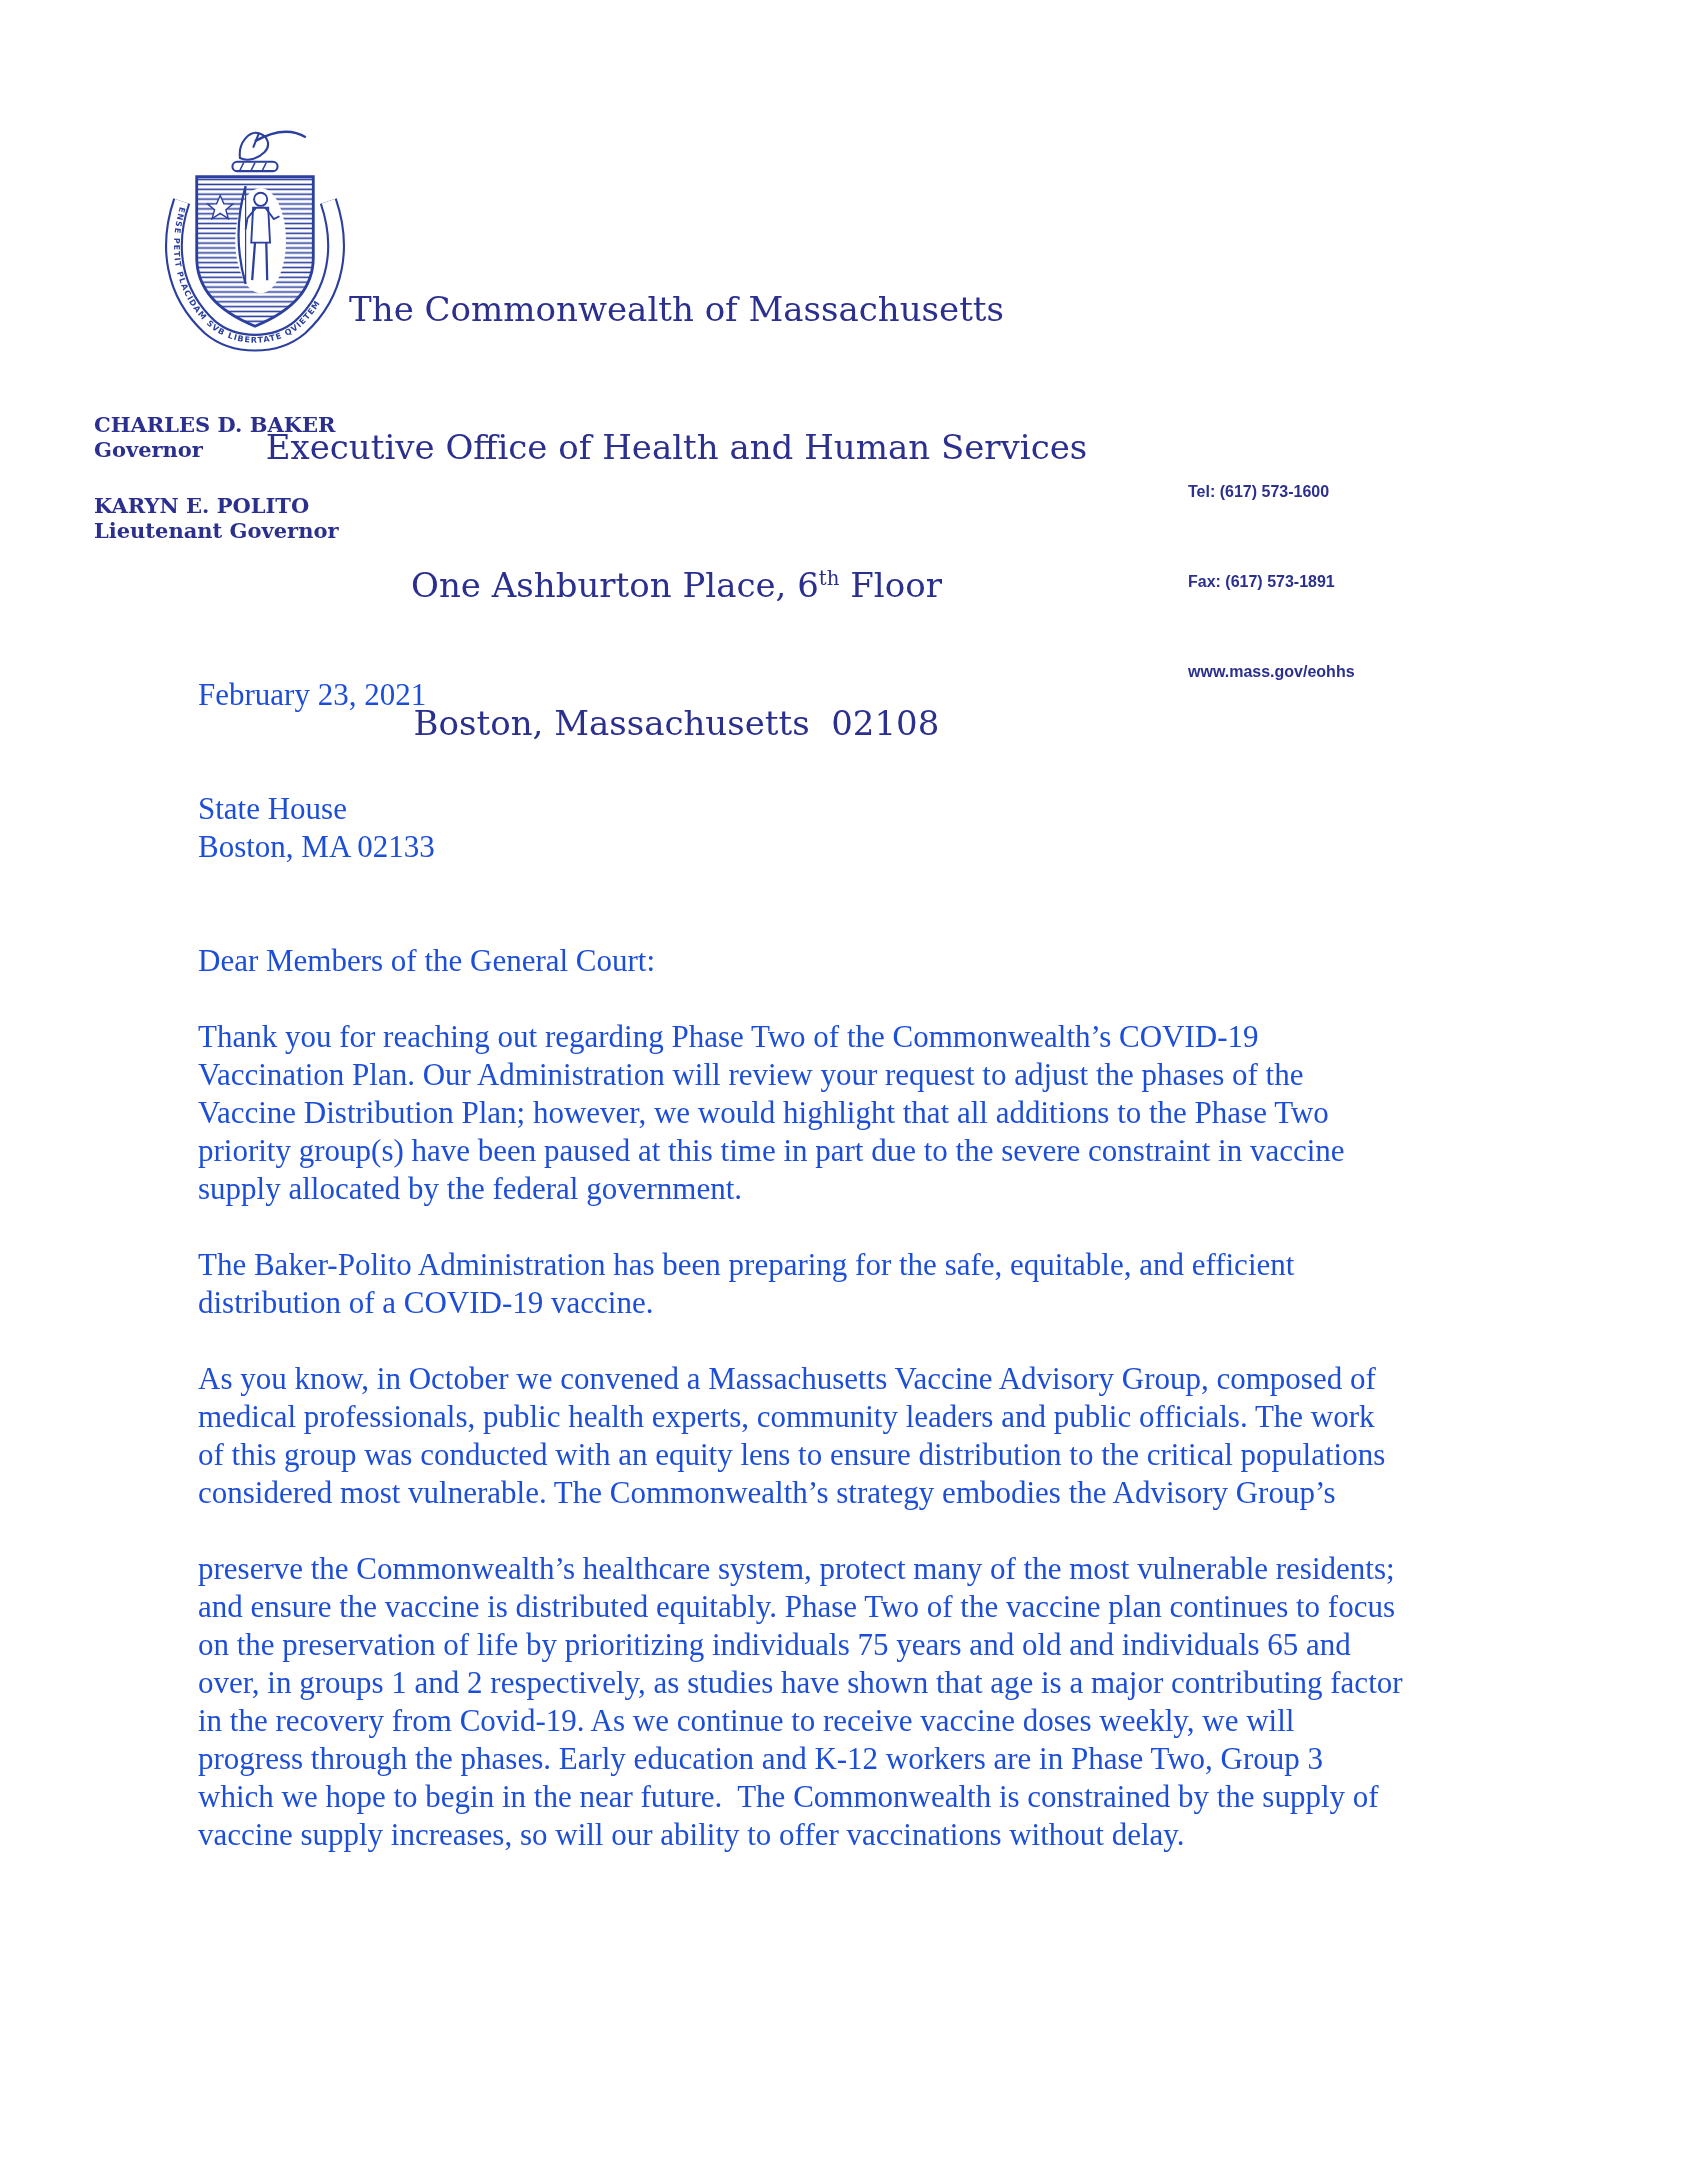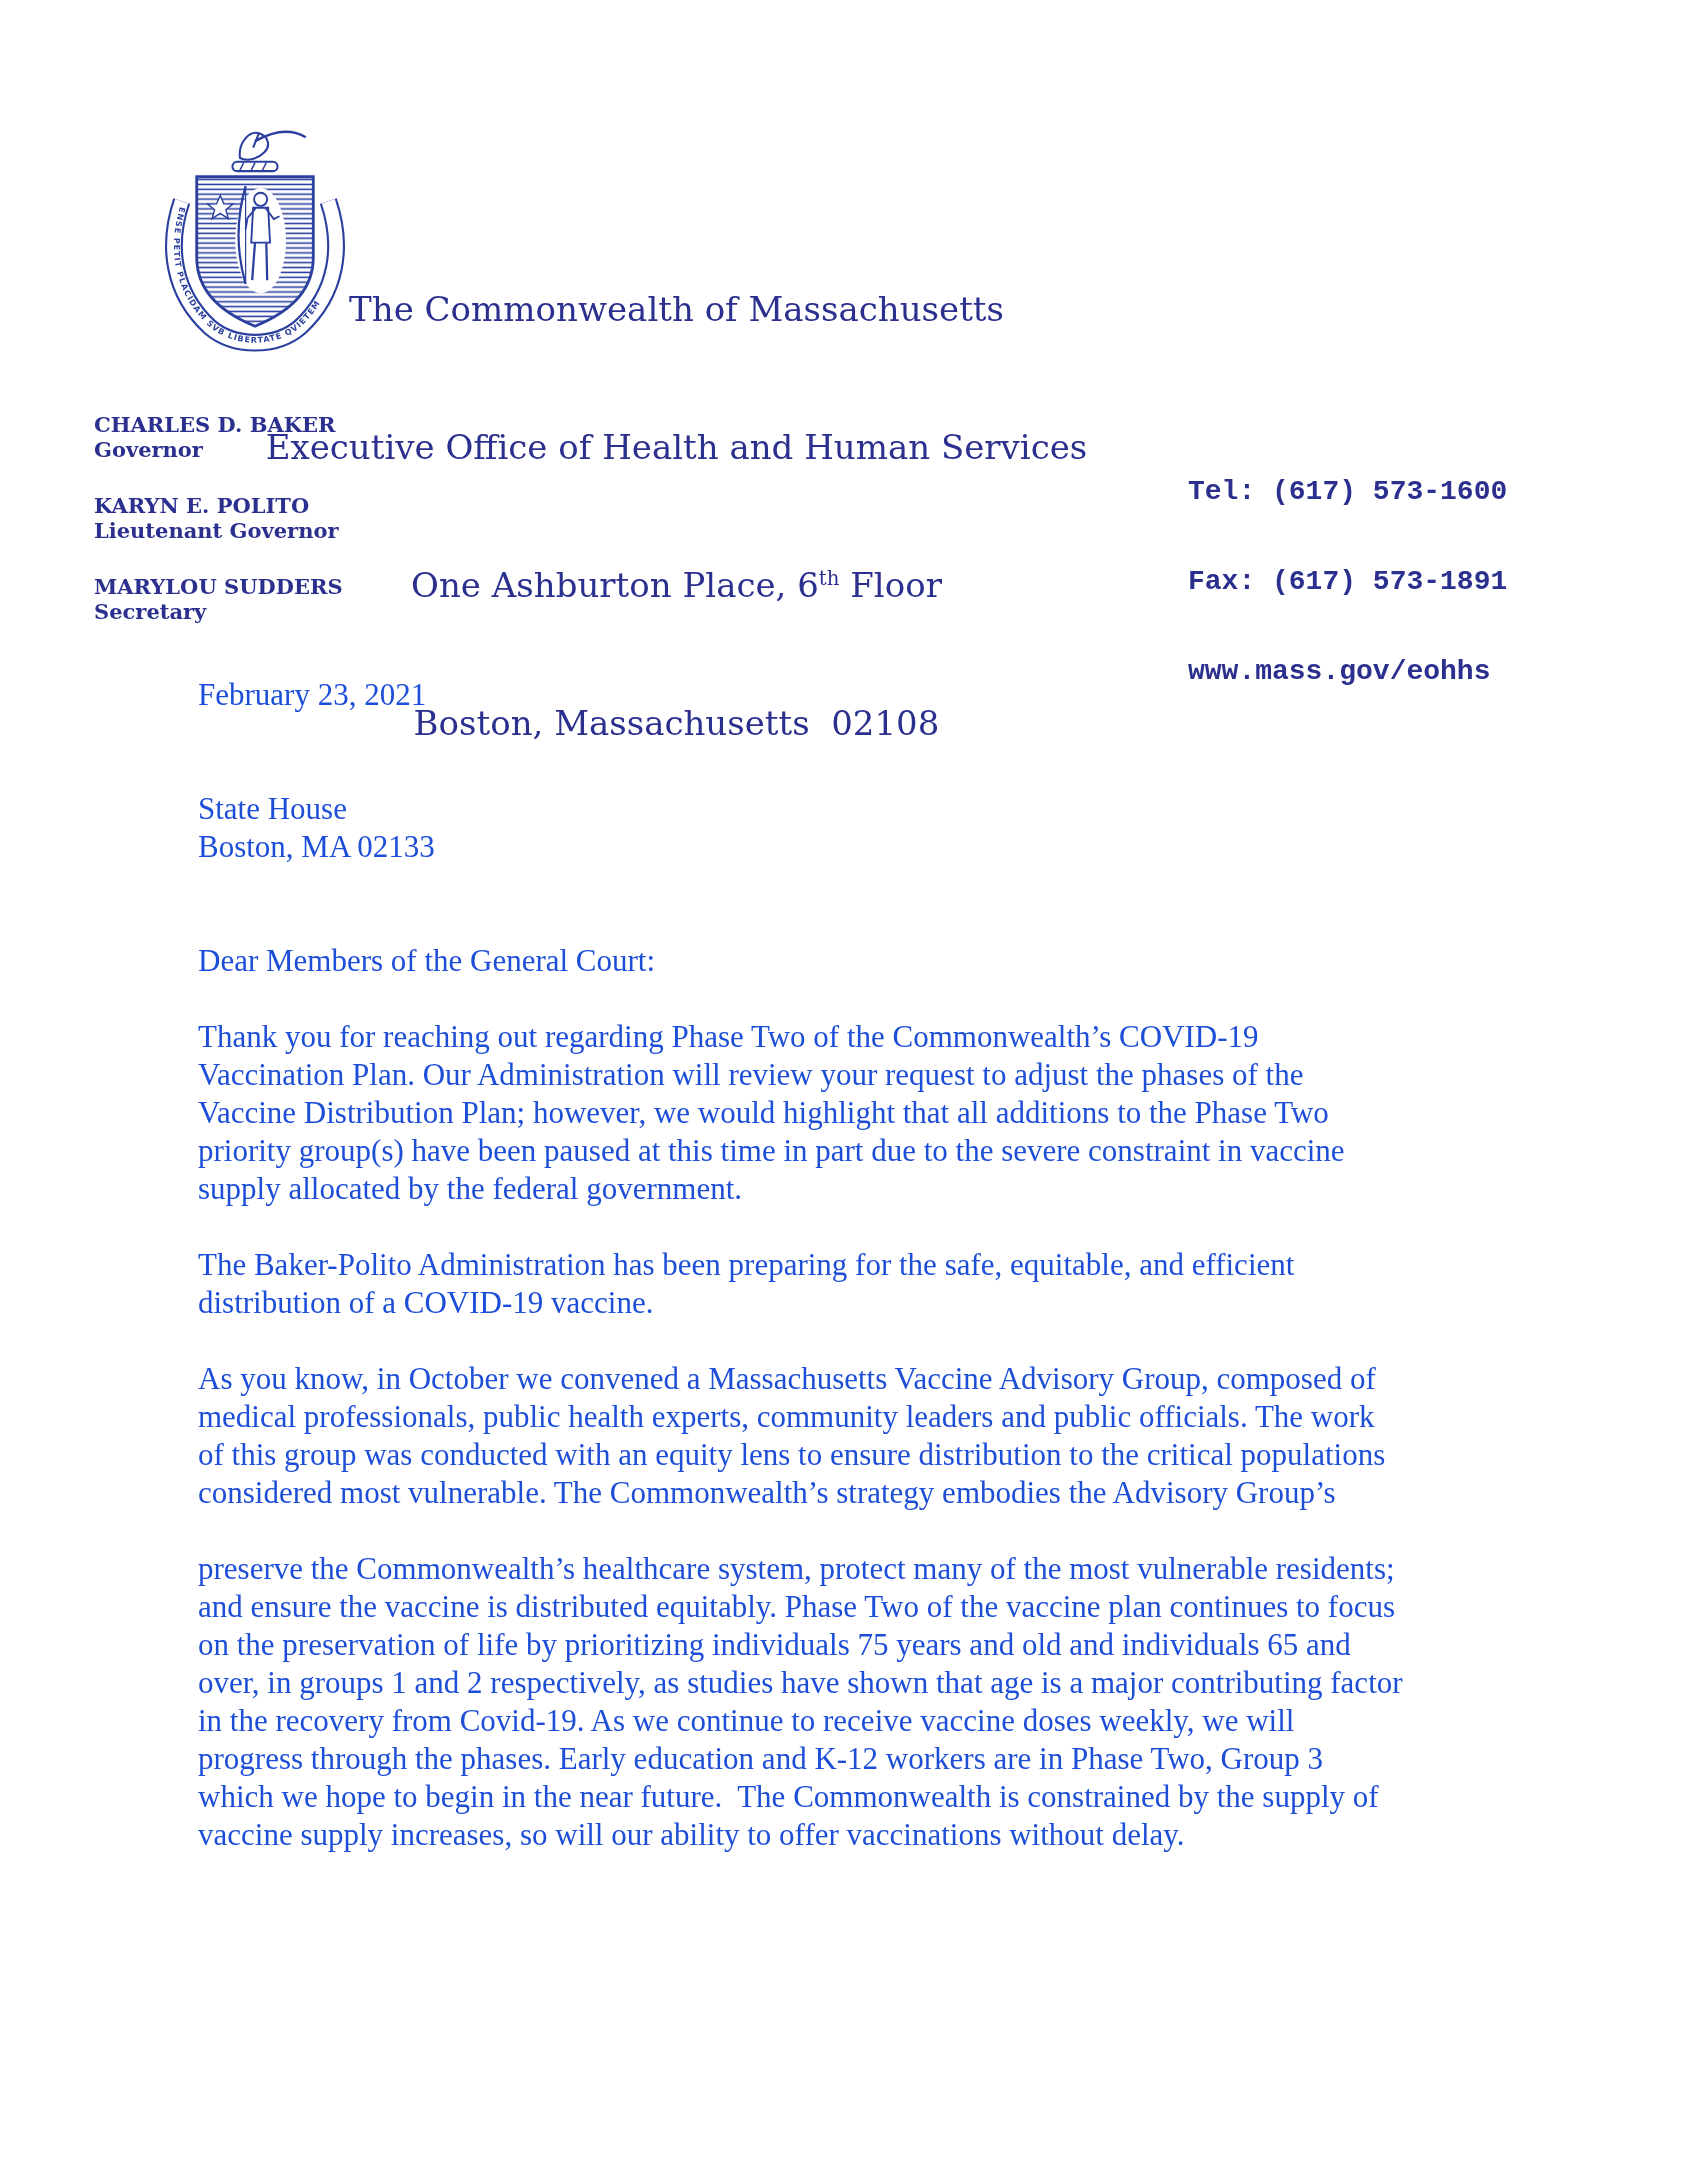"Tel: (617) 573-1600" .contact { font-family: Liberation Mono, monospace -> Liberation Sans, sans-serif; font-size: 28px -> 16px }
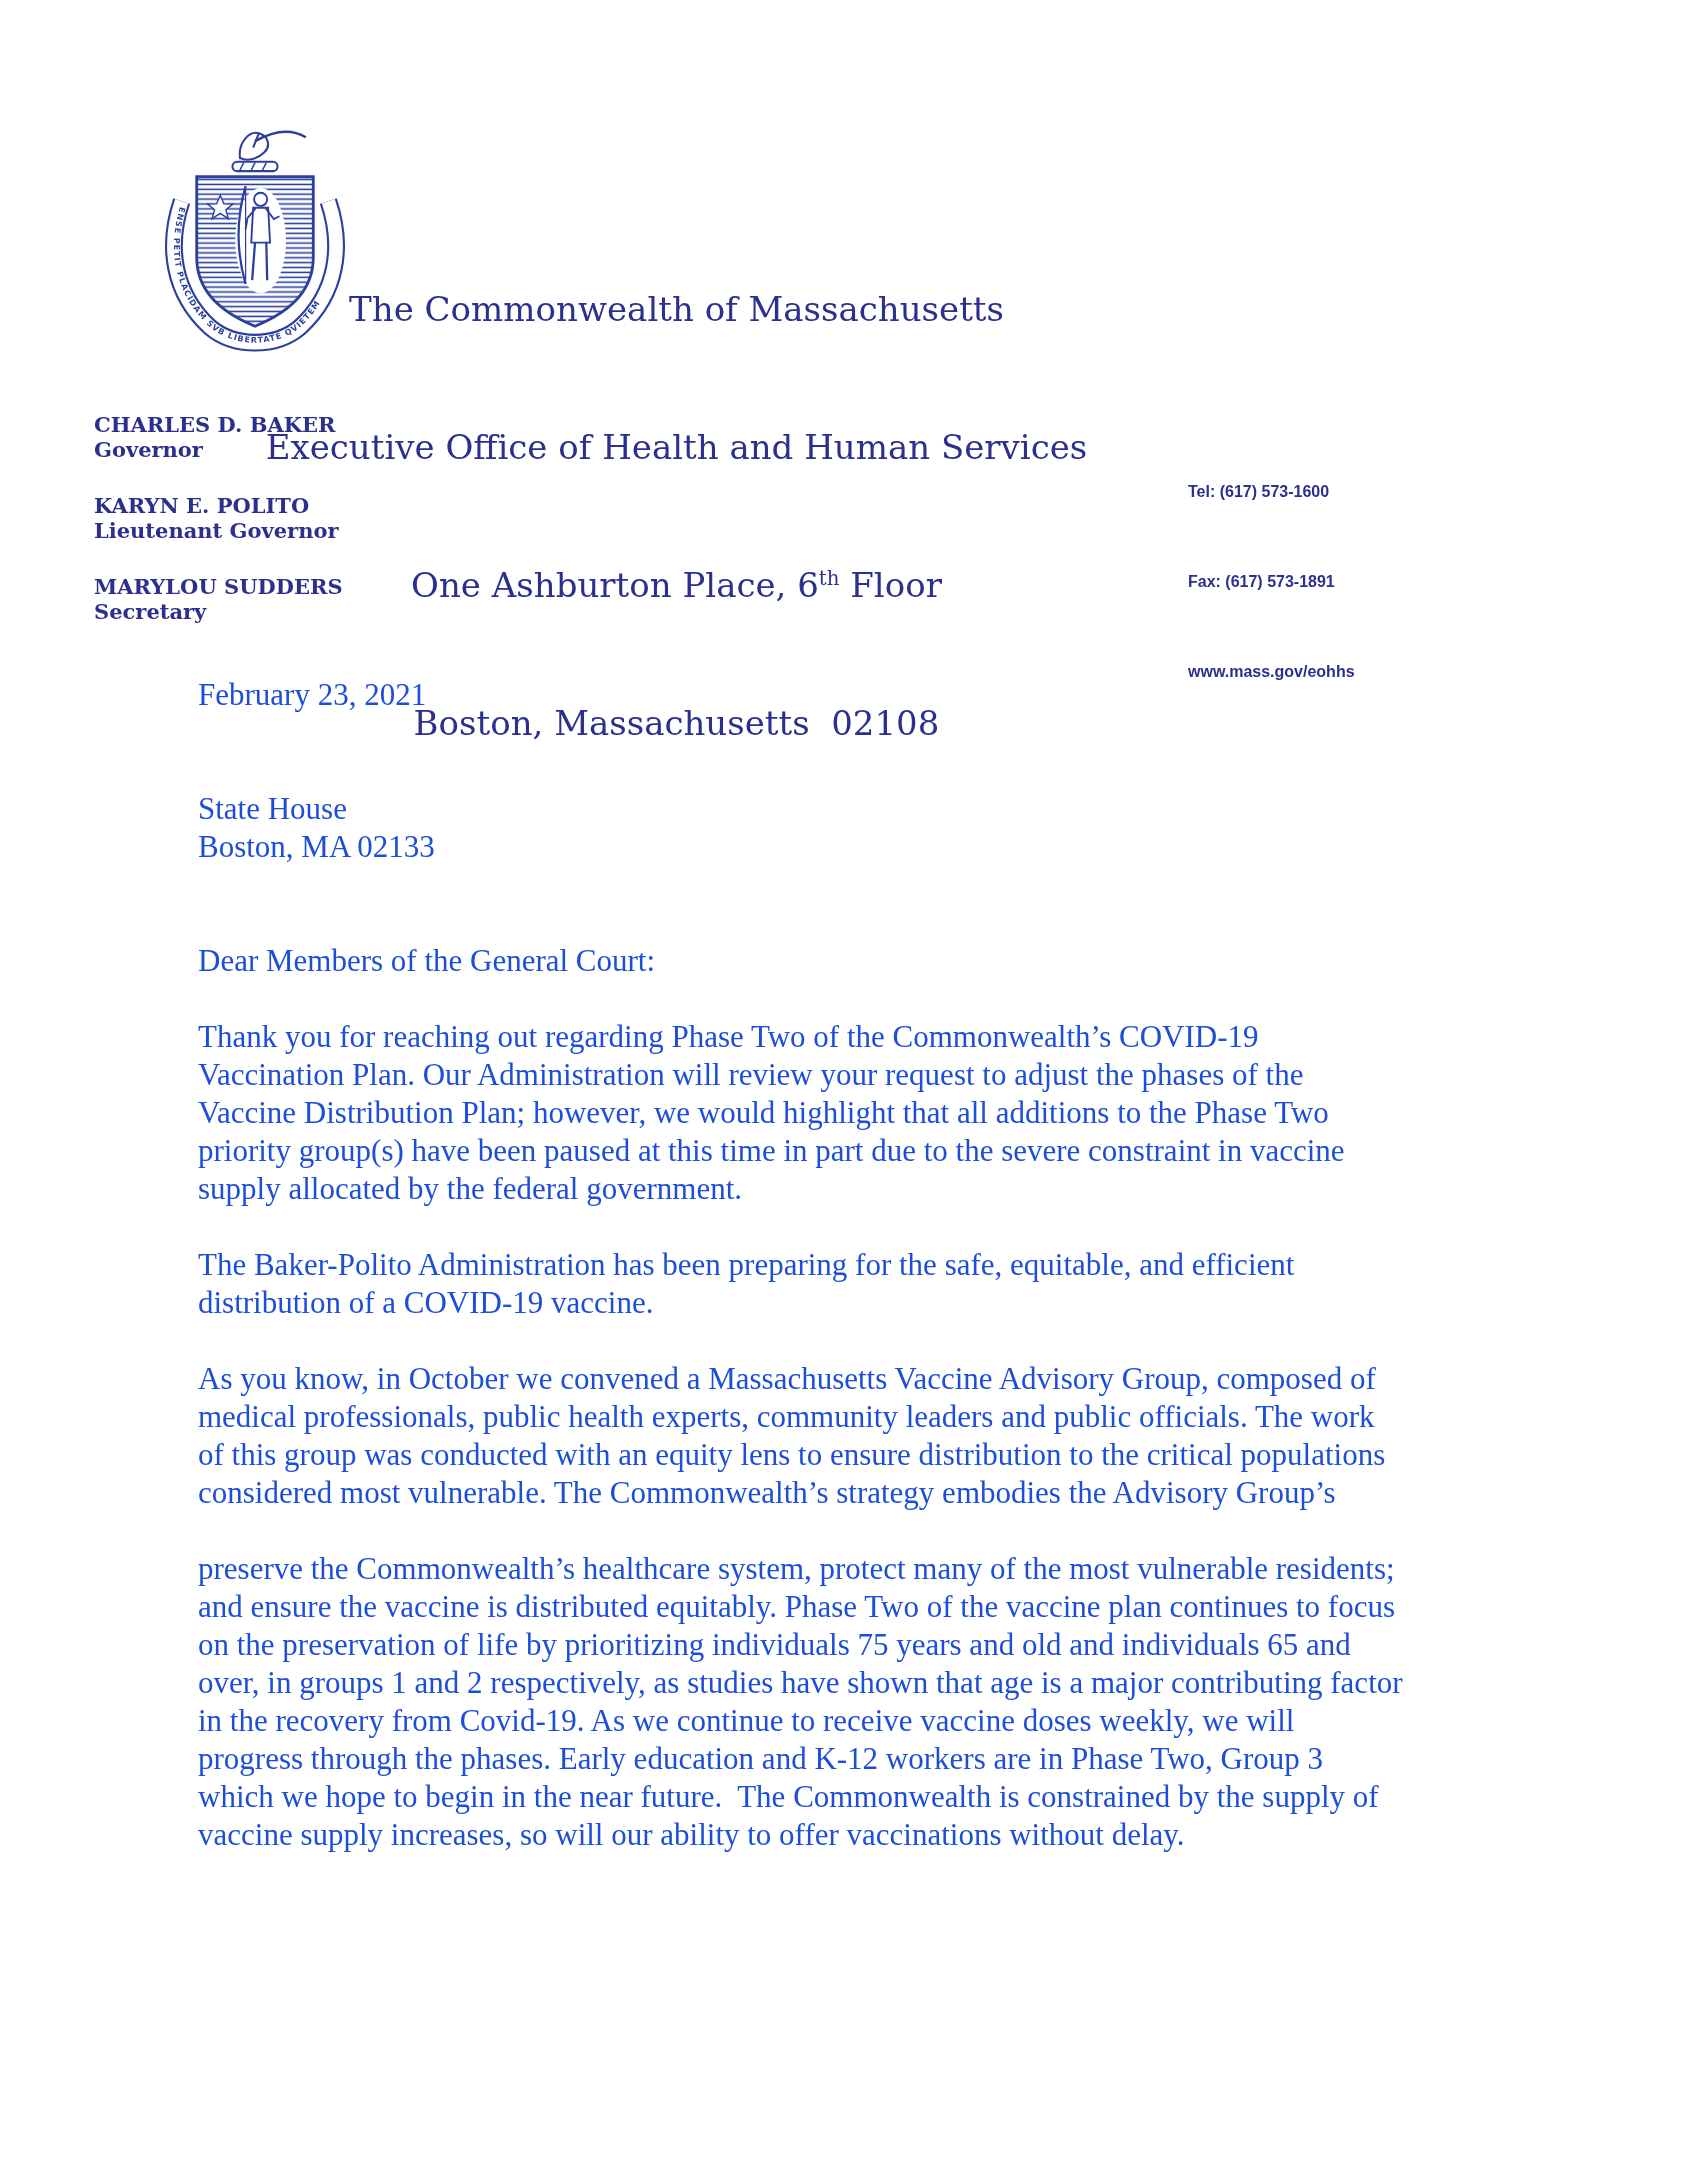"MARYLOU SUDDERS" div.official { html: <div> <div>MARYLOU SUDDERS</div> <div>Secretary</div> </div> -> none }
